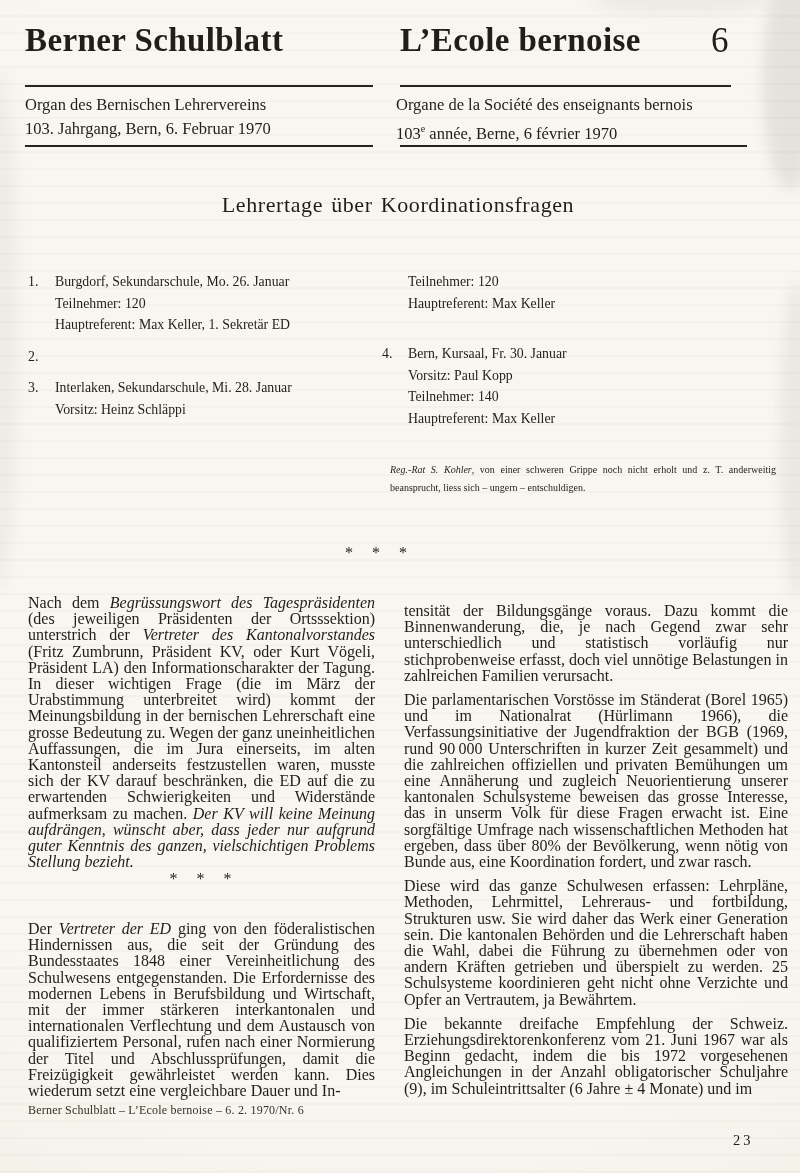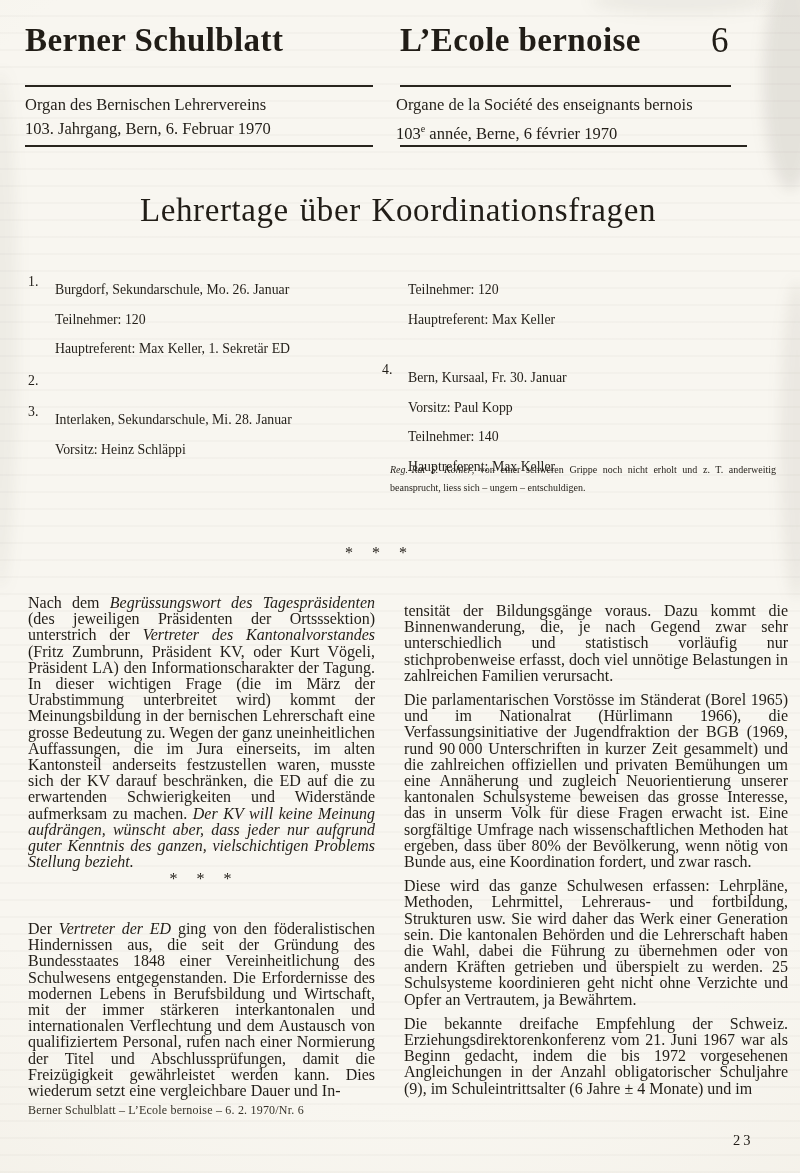"Lehrertage über Koordinationsfragen" .article-title { font-size: 33px -> 22px }
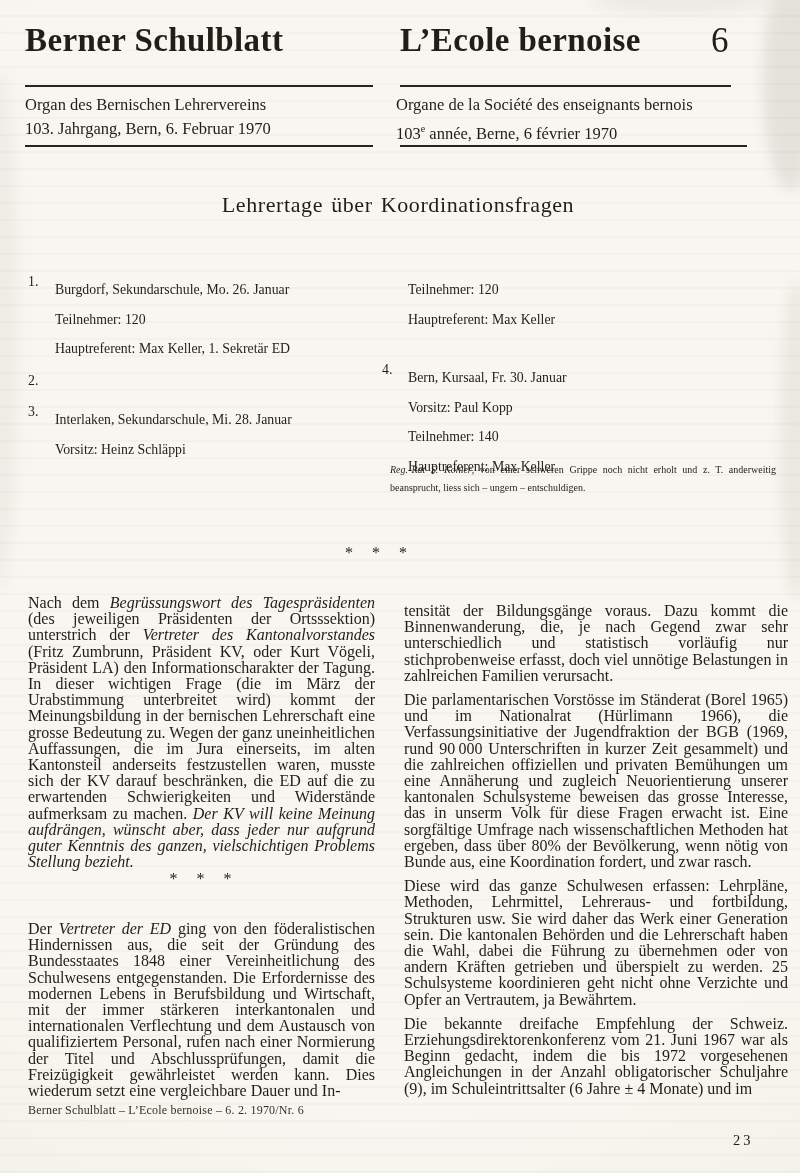"Burgdorf, Sekundarschule, Mo. 26. Januar" .eline { margin-top: 8px -> none }
